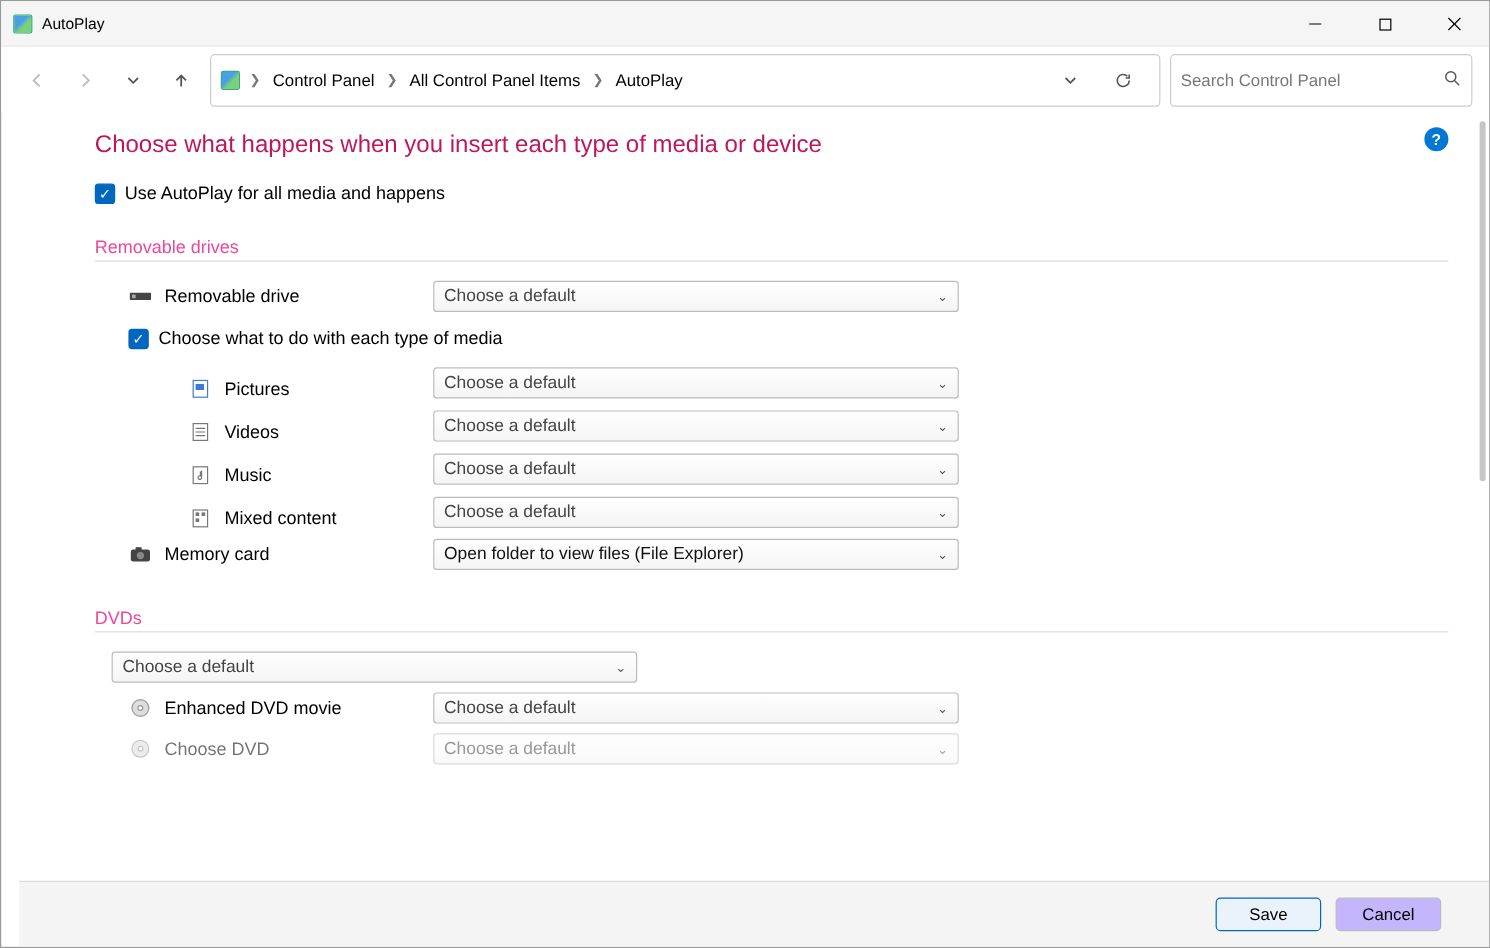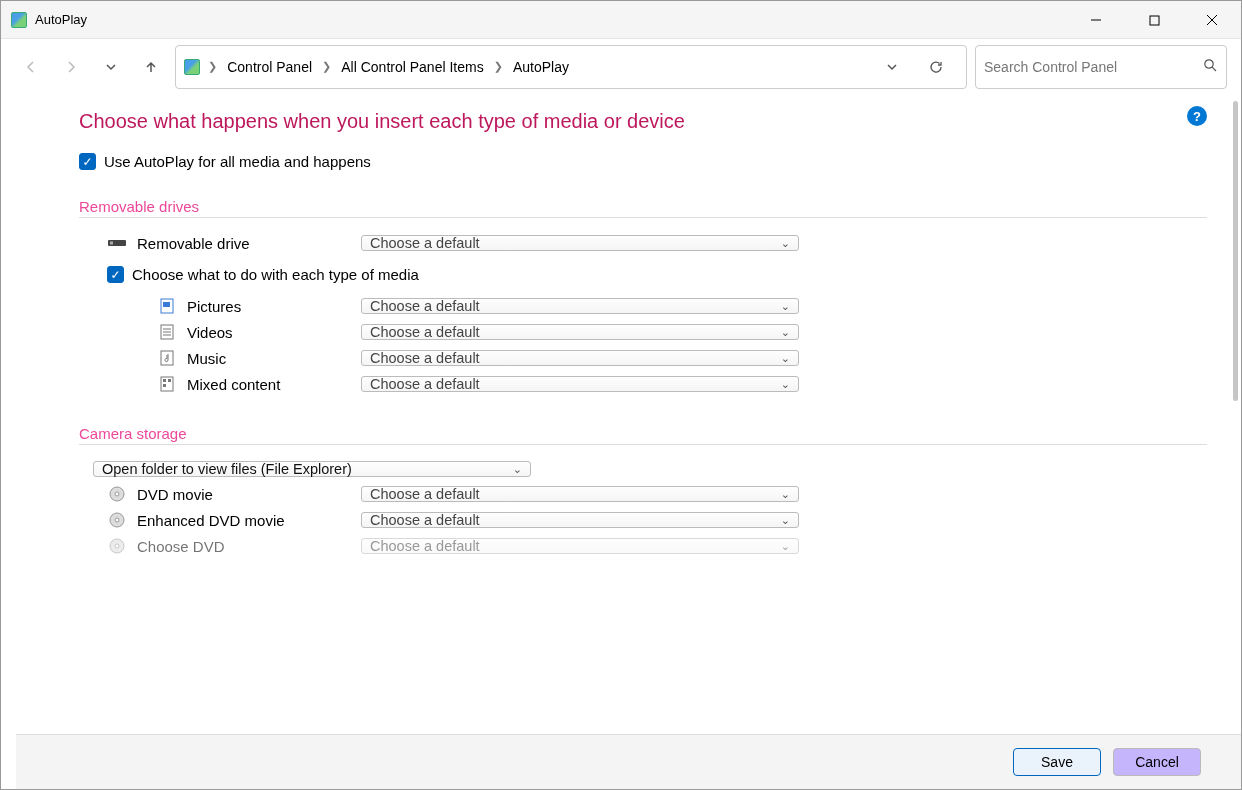"Choose a default" .select { padding: 0 8px -> 12px 8px }
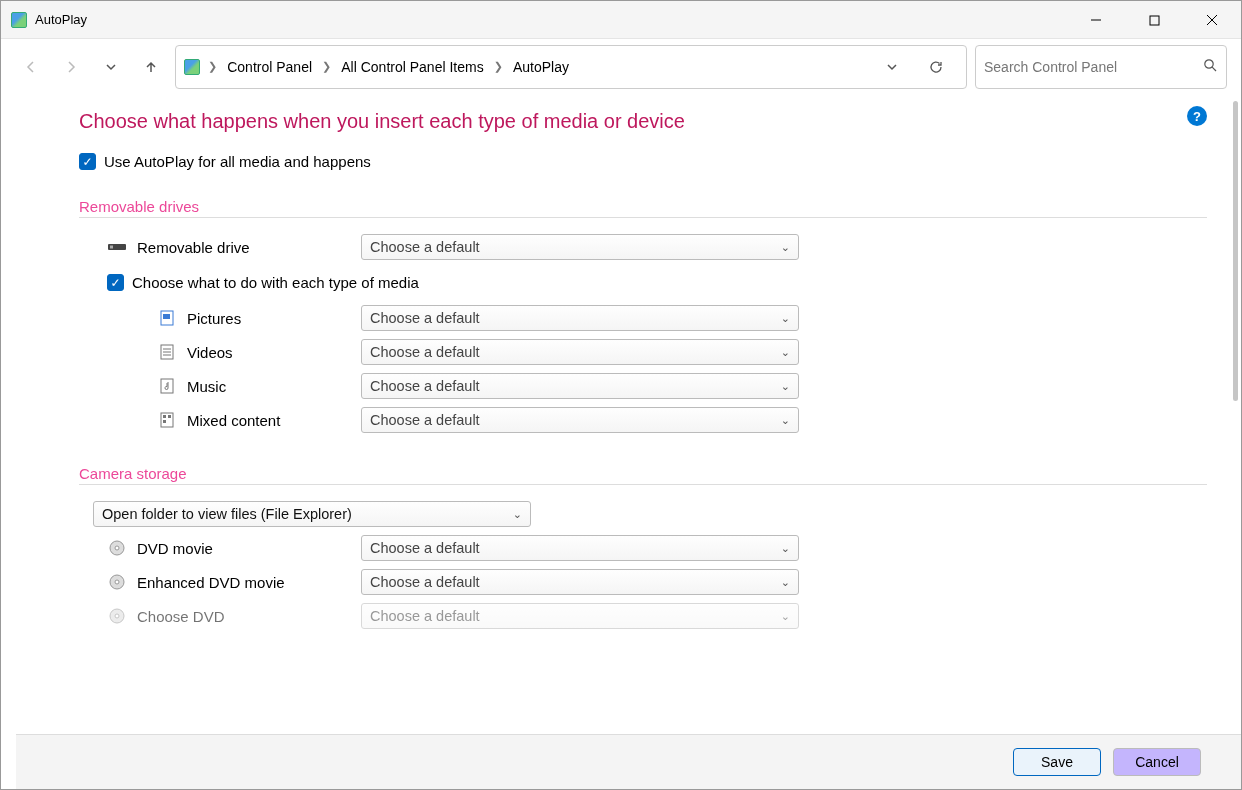"Pictures" .row .label-col.indent { margin-top: none -> 10px }
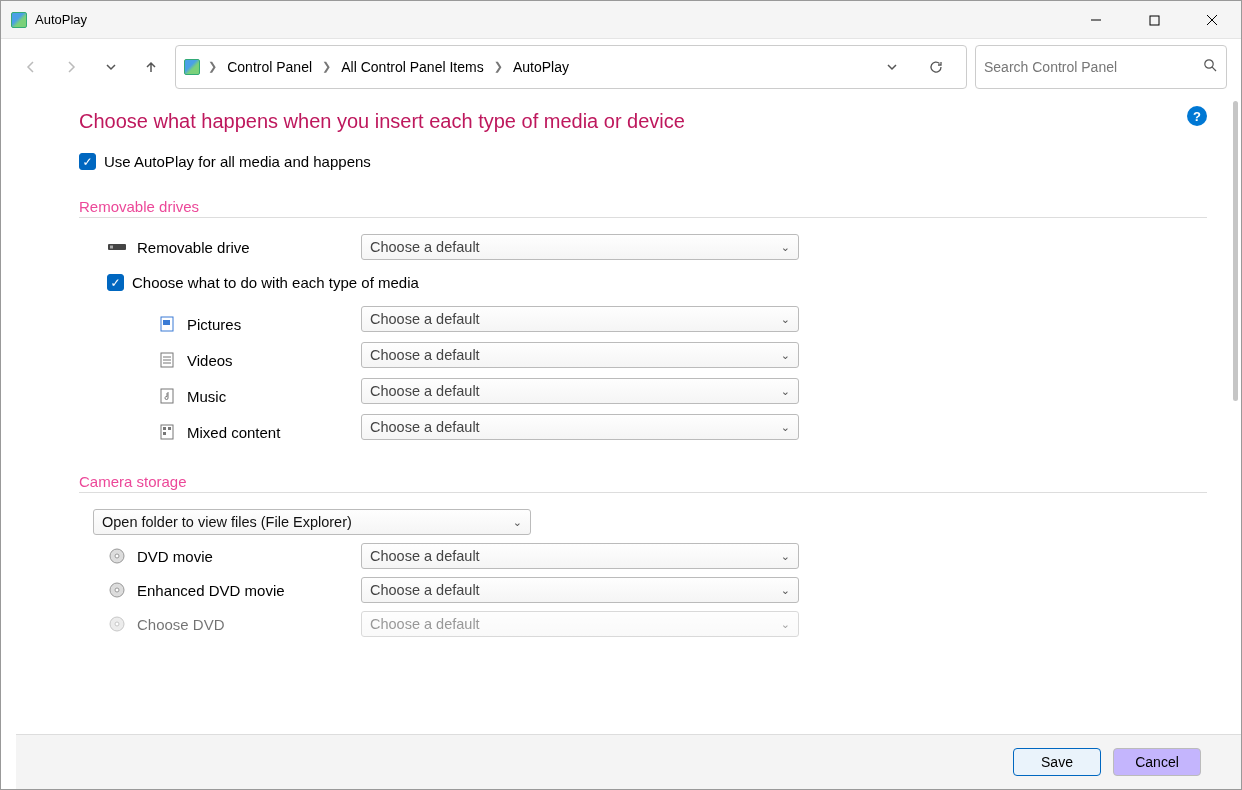"Memory card" div.label-col { html: none -> <div> <span> <svg> <rect></rect> <circle></circle> <rect></rect> </svg> </span> <span>Memory card</span> </div> }
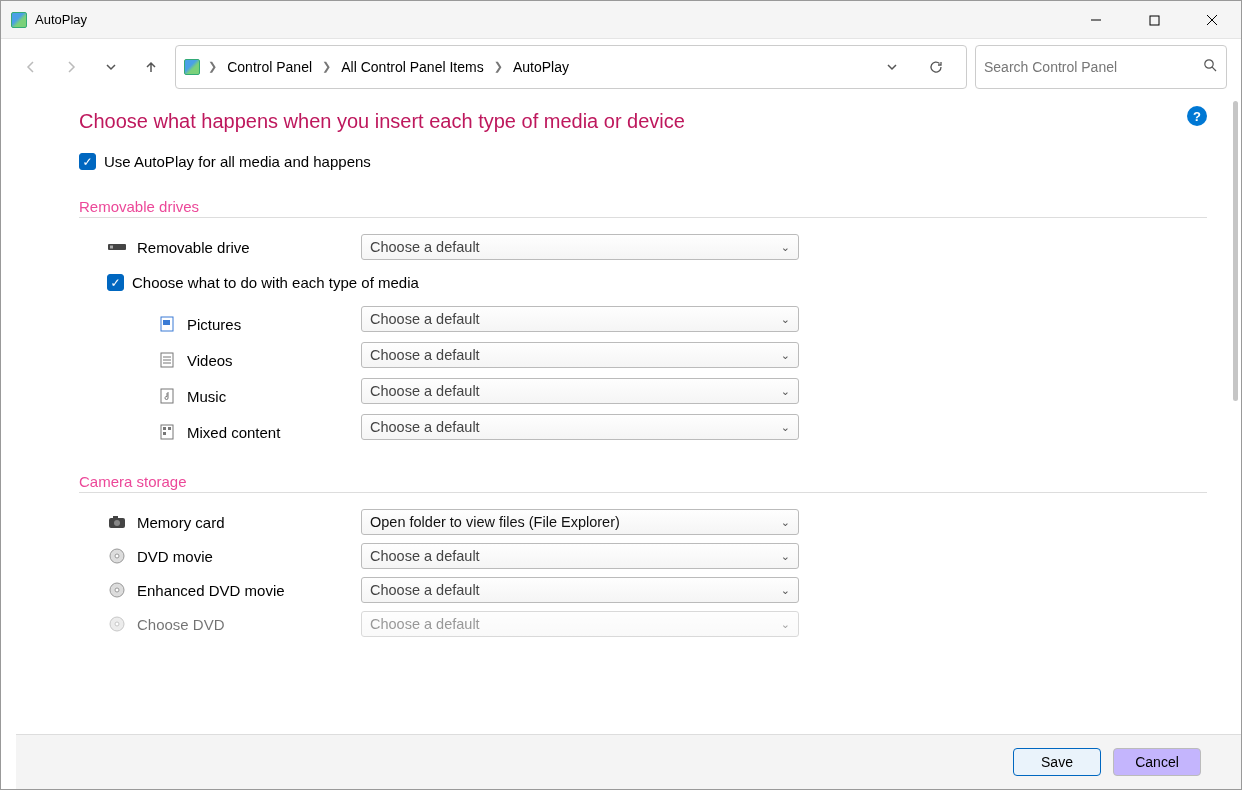"Camera storage" div.section-header { html: <div>Camera storage</div> -> none }
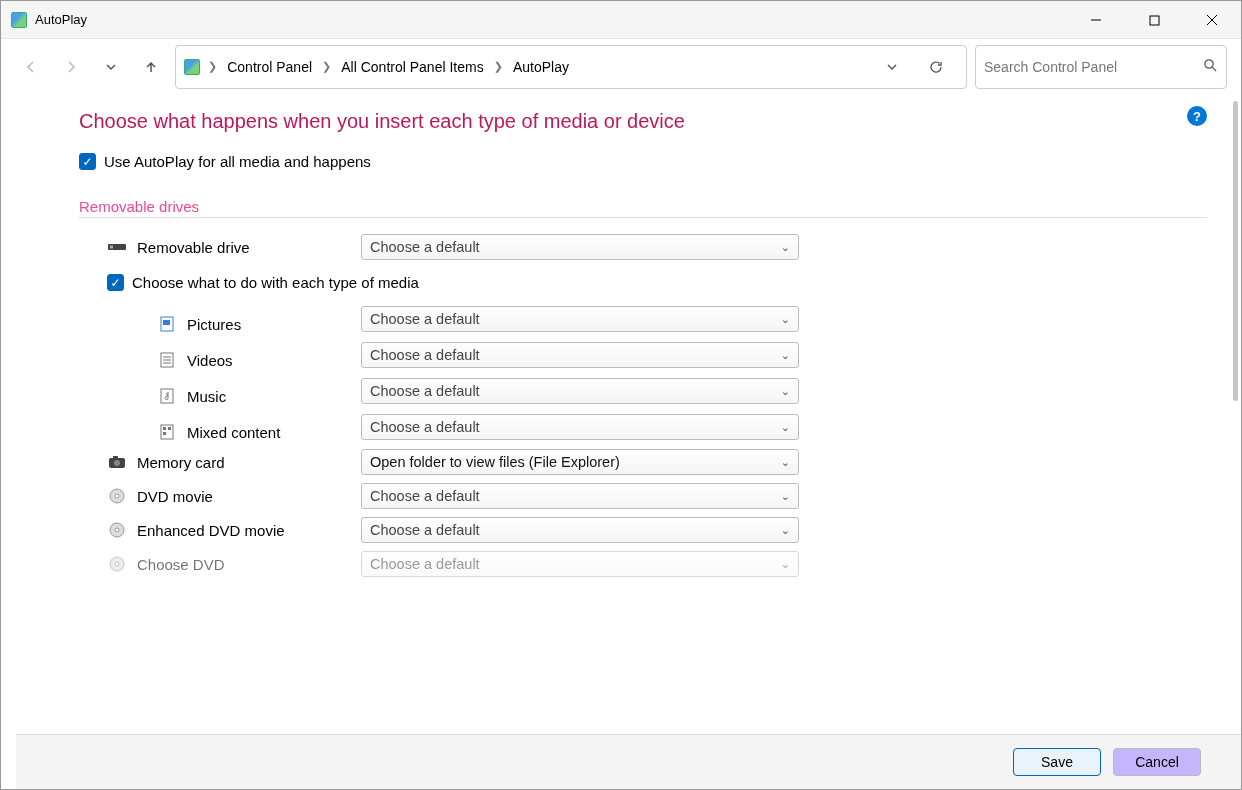"DVDs" div.section-header { html: none -> <div>DVDs</div> }
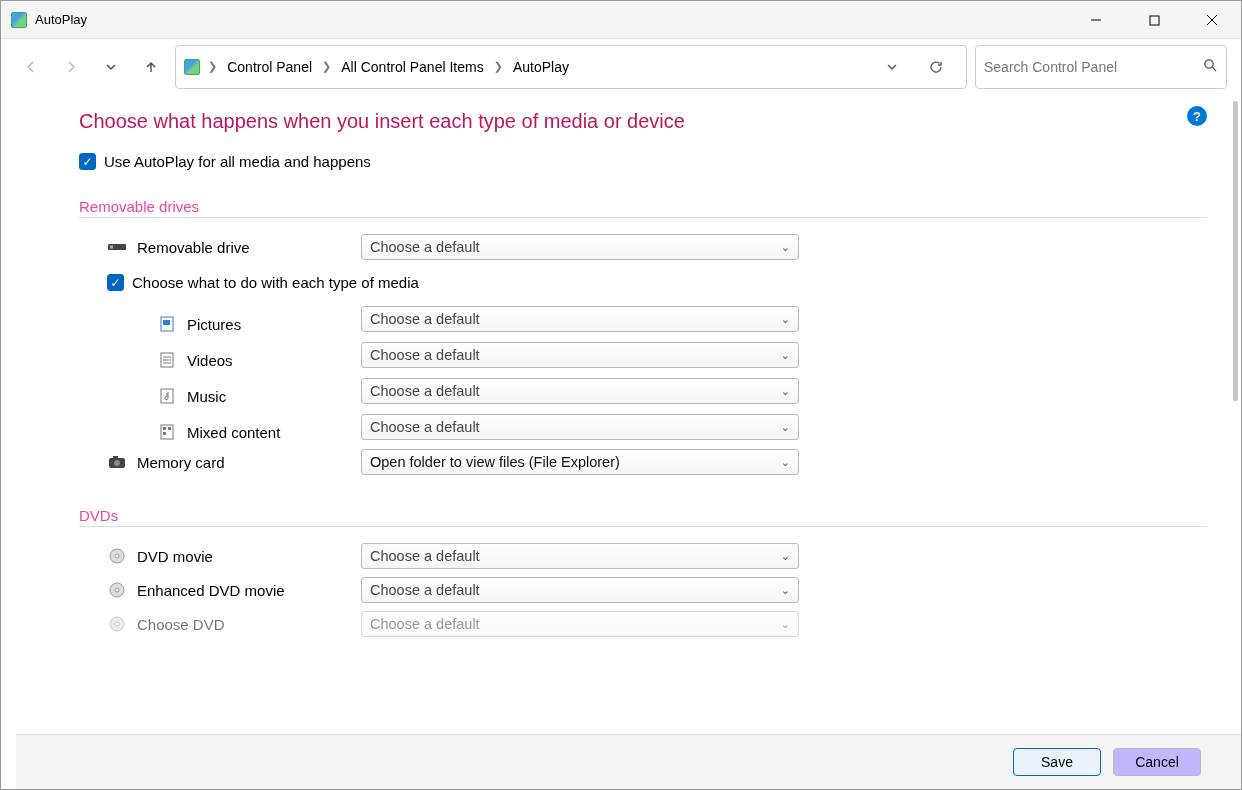"DVD movie" div.label-col { html: <div> <span> <svg> <circle></circle> <circle></circle> </svg> </span> <span>DVD movie</span> </div> -> none }
